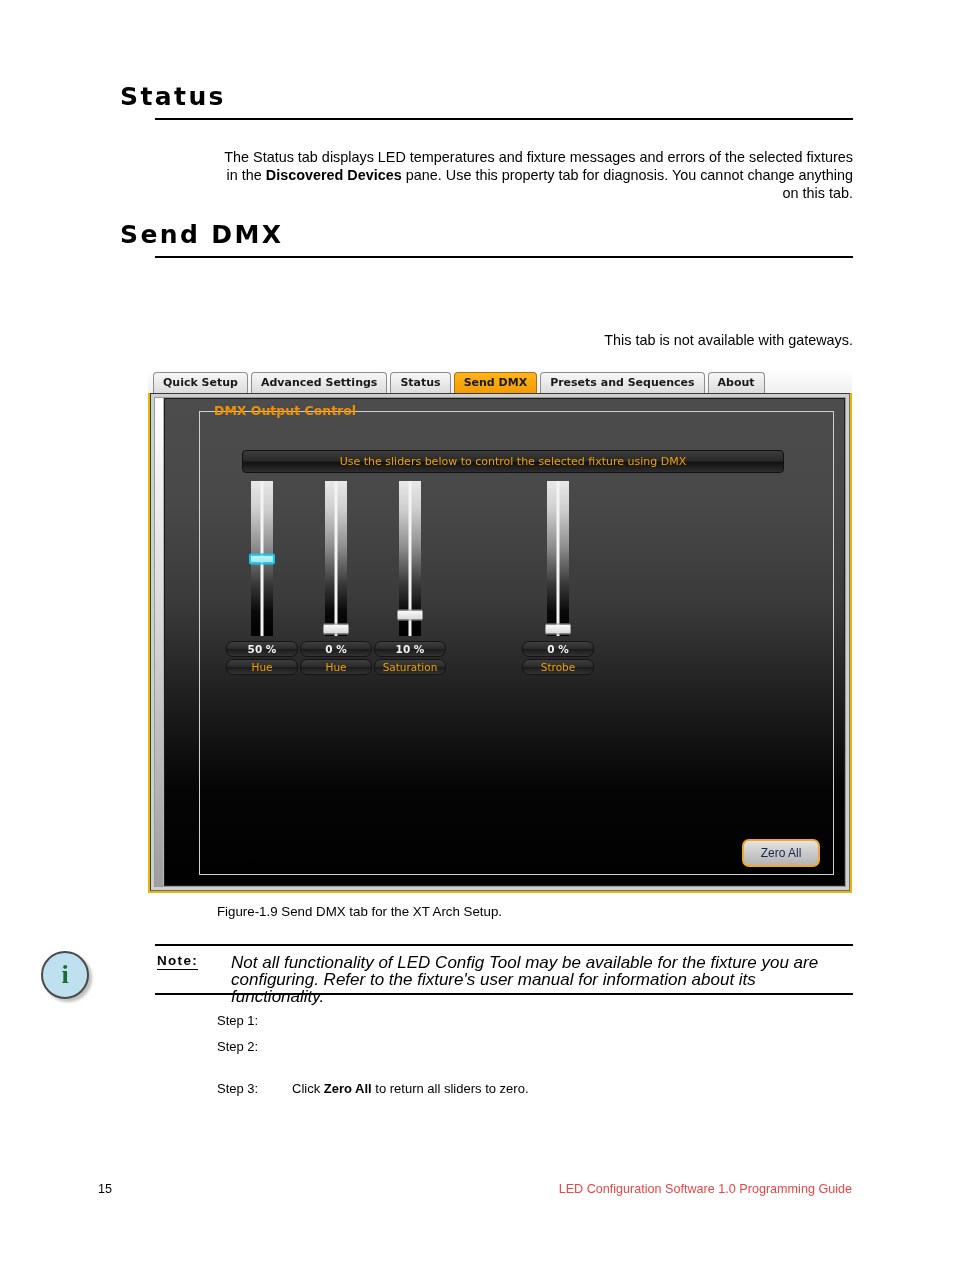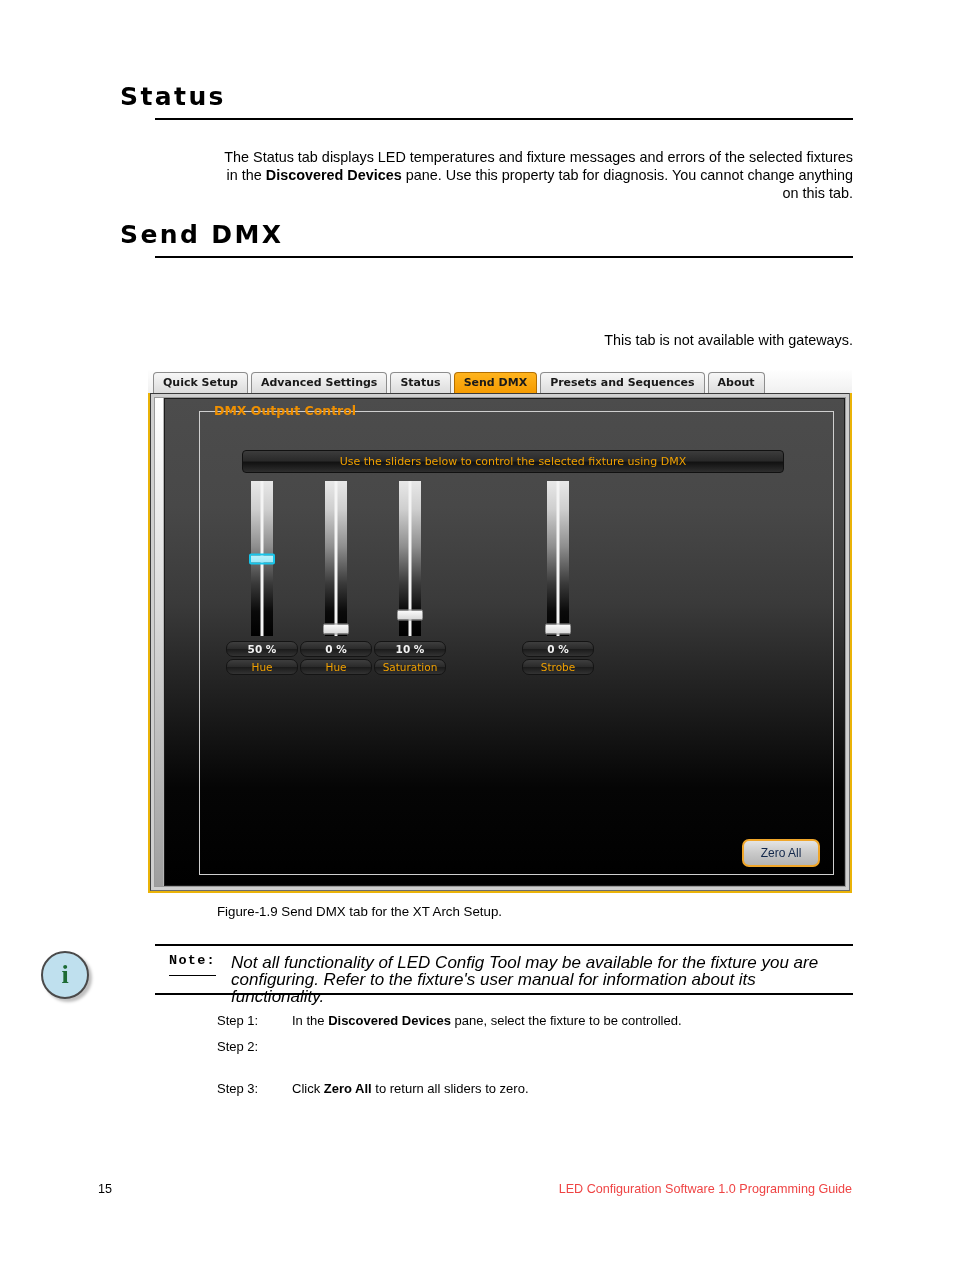"Note:" .note-label { font-family: Liberation Mono, monospace -> Liberation Sans, sans-serif; left: 169px -> 157px; padding-bottom: 7px -> 1px }
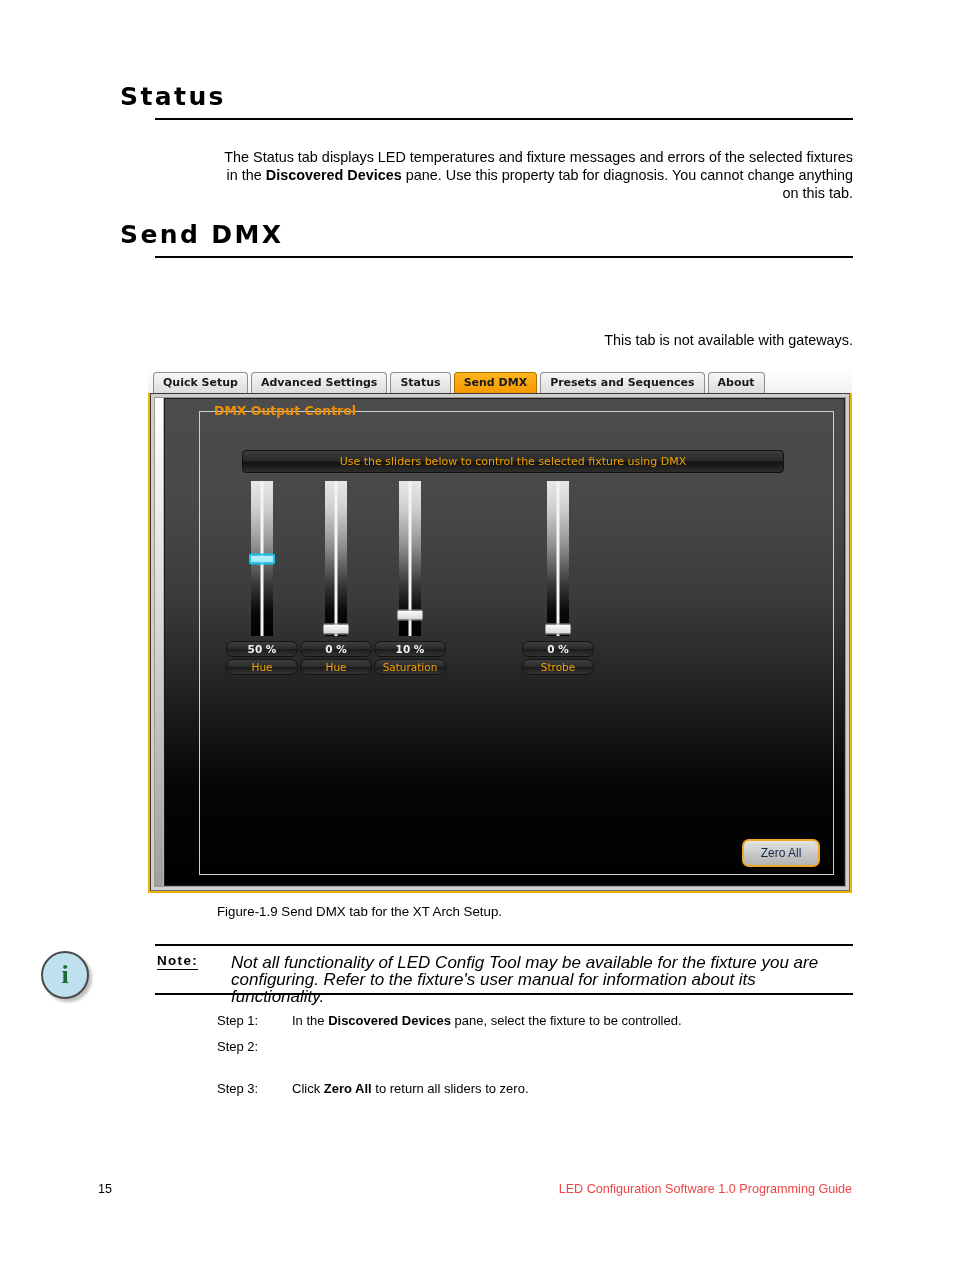"In the Discovered Devices pane," span.step-body { html: <span>In the <b>Discovered Devices</b> pane, select the fixture to be controlled.</span> -> none }
